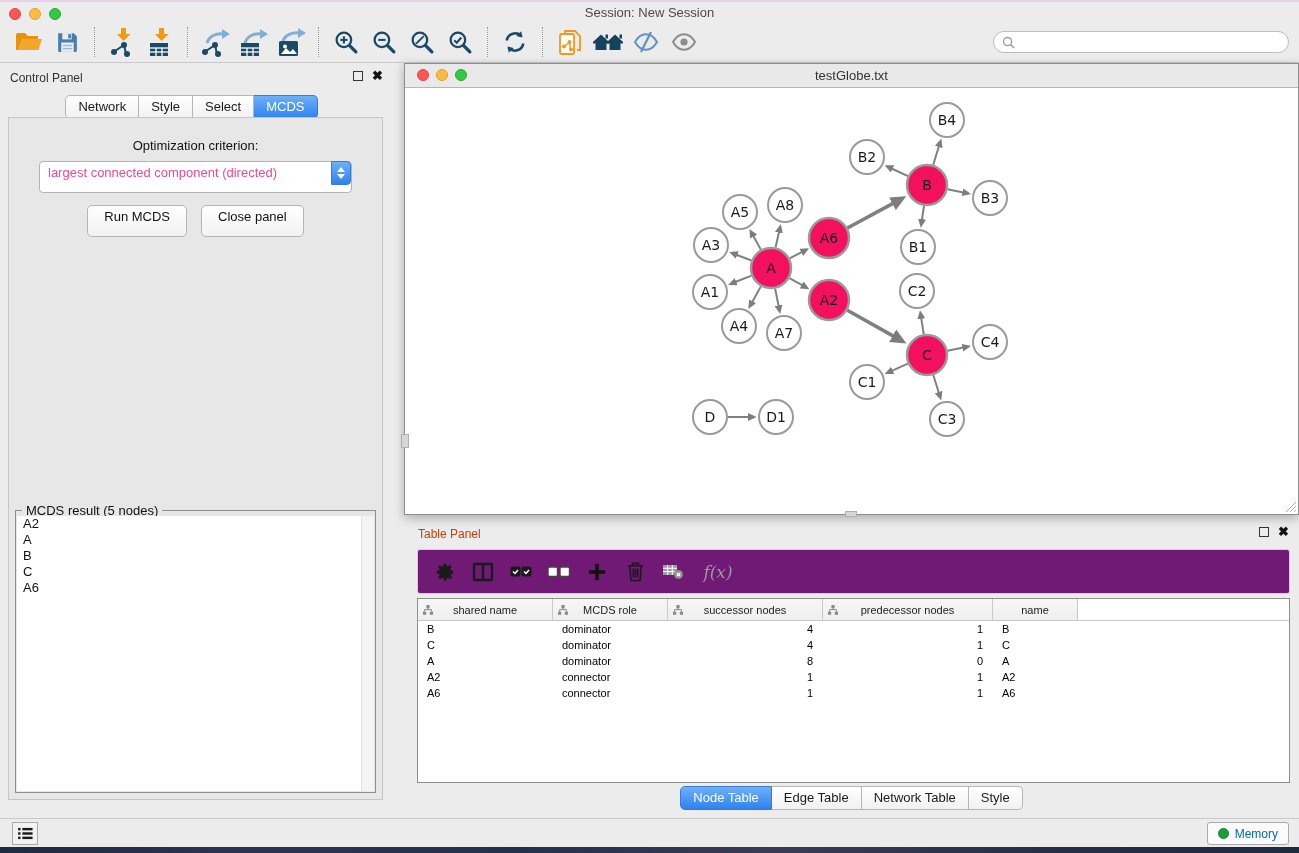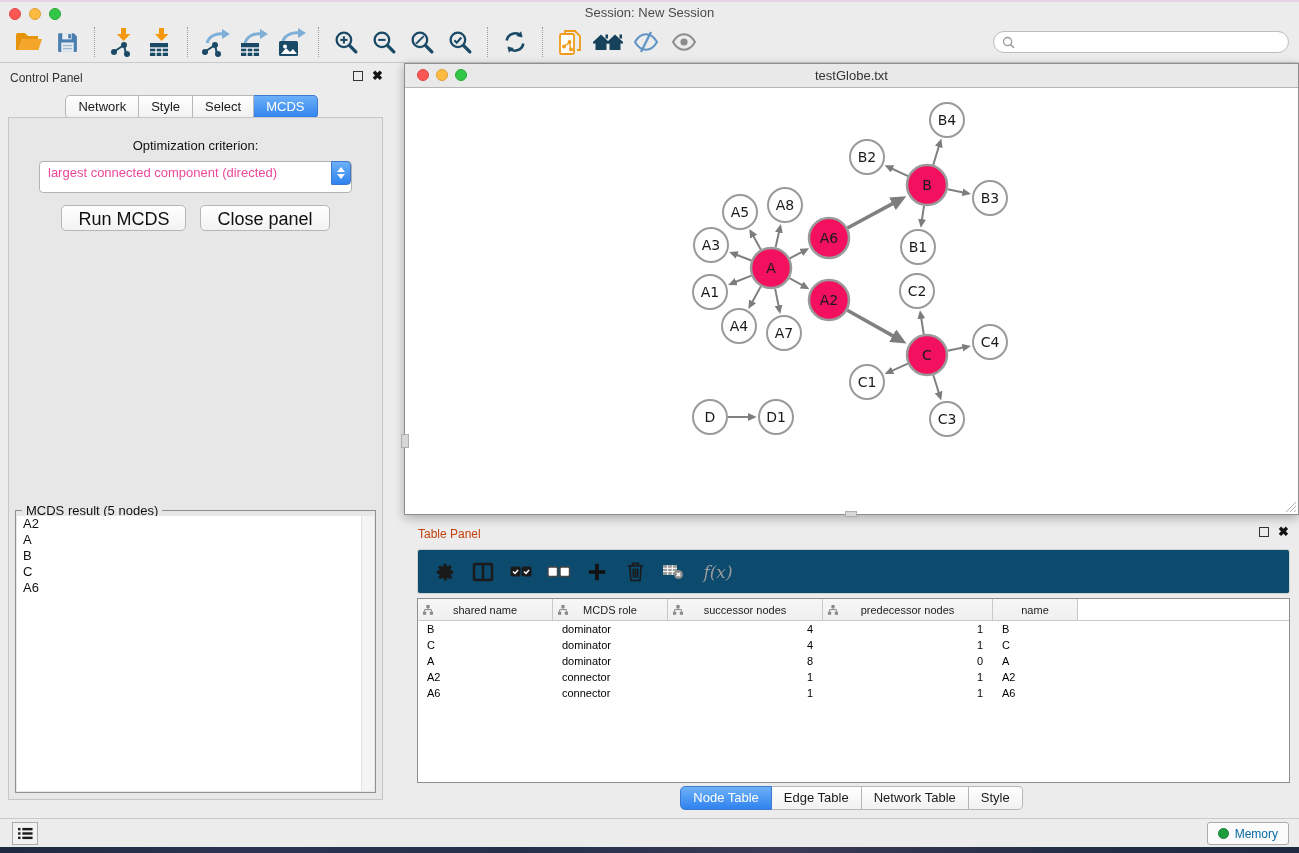"Run MCDS" .btn { font-size: 18px -> 13px; padding: 3px 16px 0 -> 3px 16px 12px }
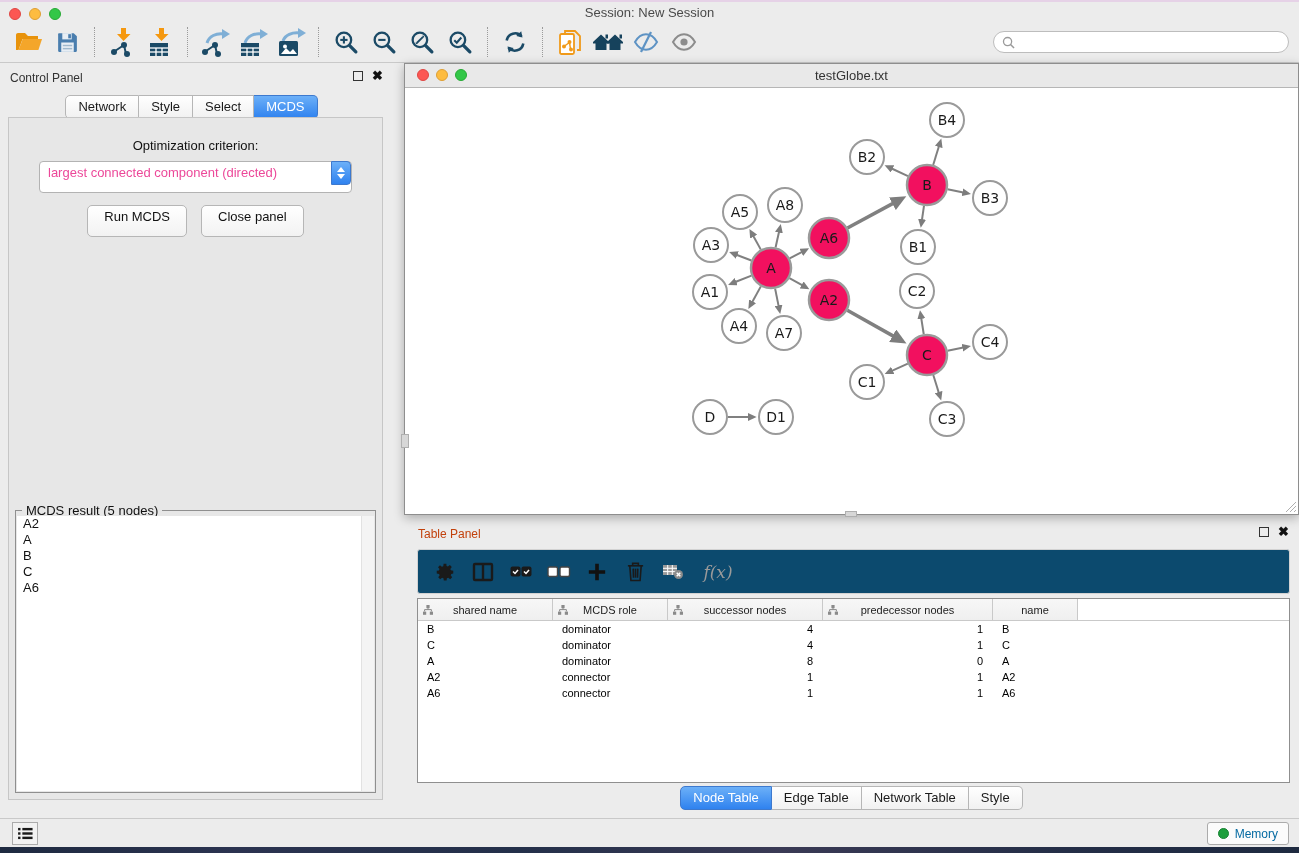"f(x)" #tp-toolbar { background: #0c4a6e -> #701a75 }
